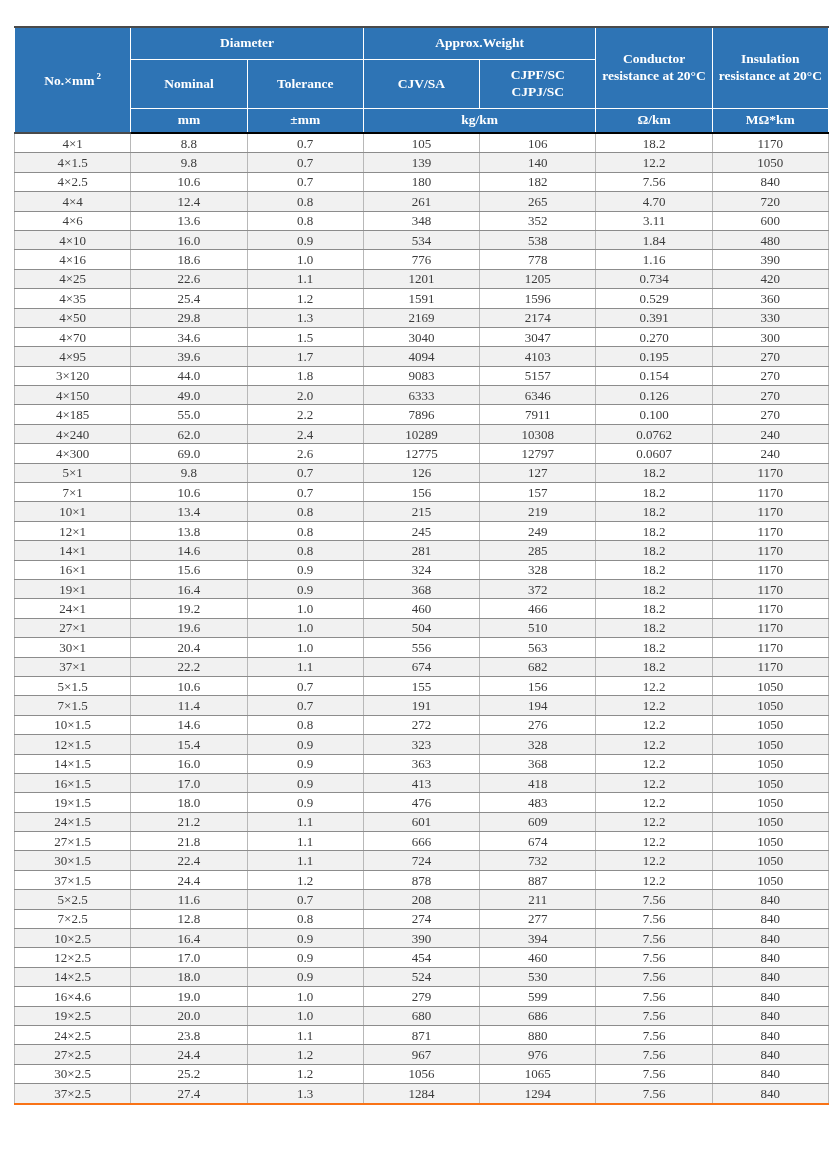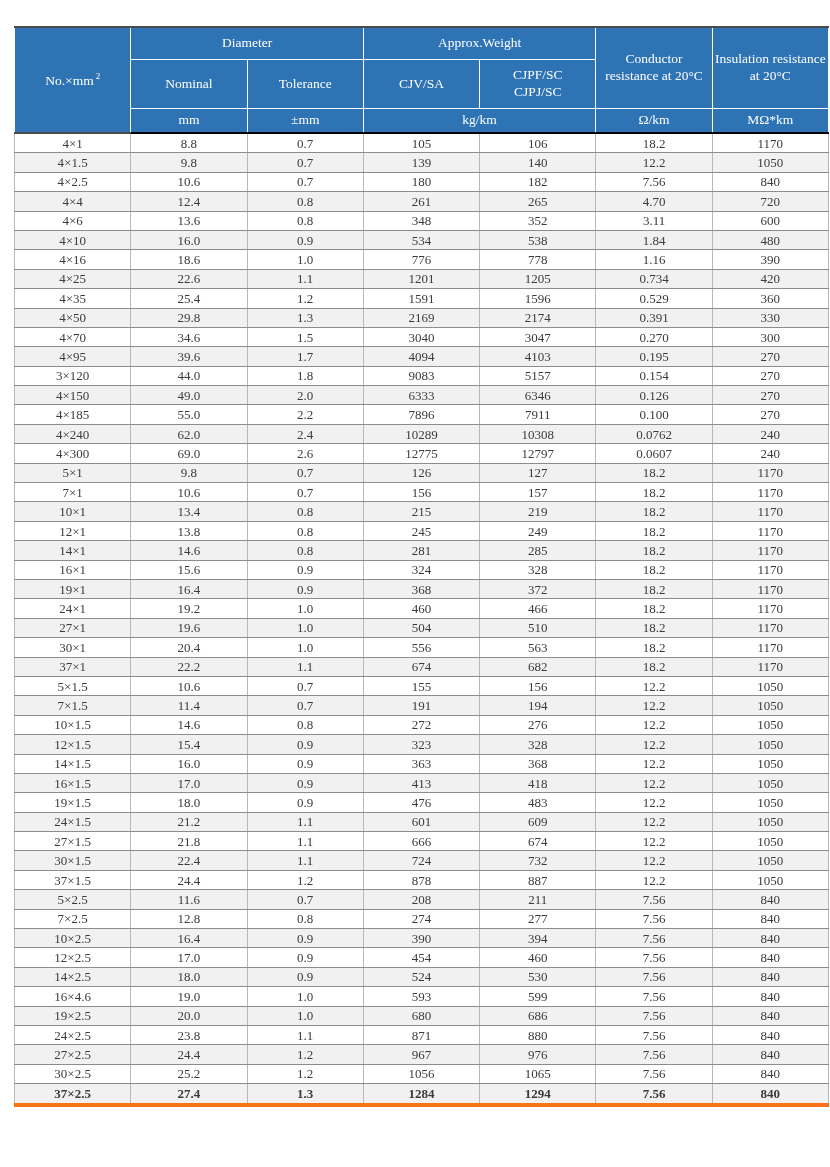"Diameter" thead th { font-weight: normal -> bold }
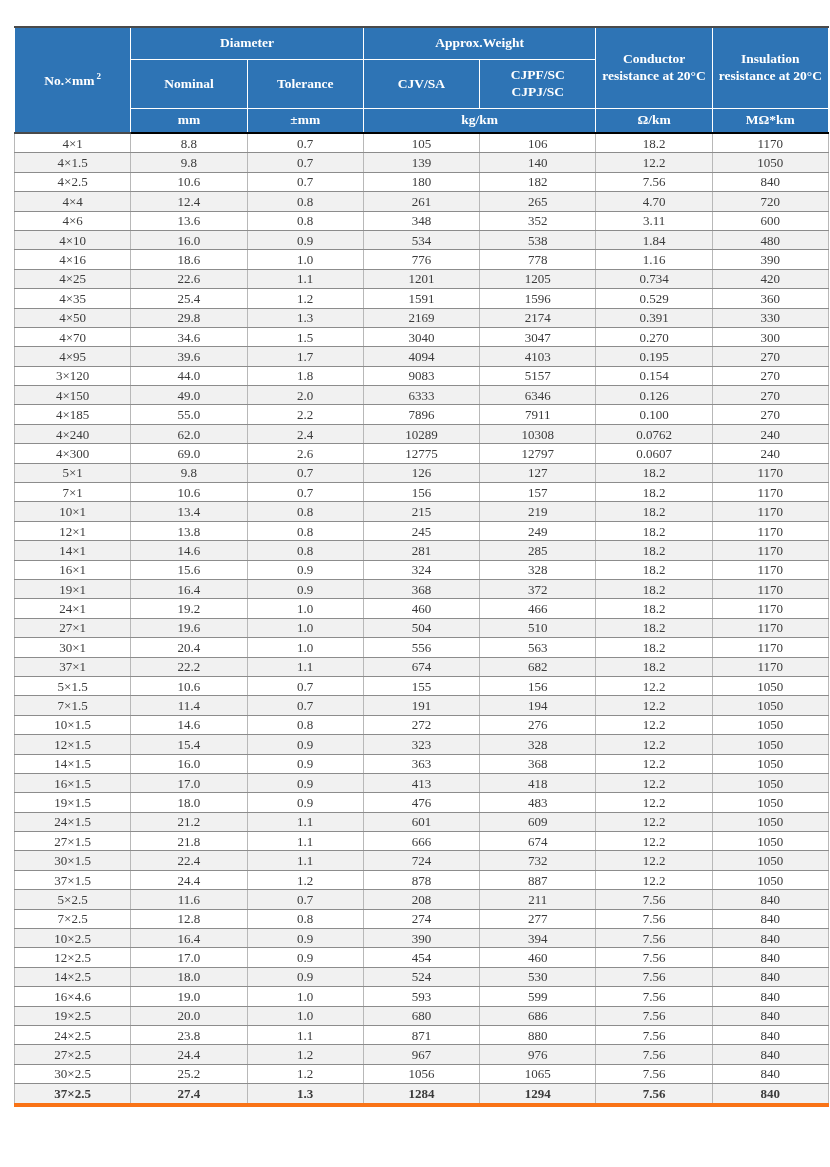"593" td { text: 593 -> 279 }
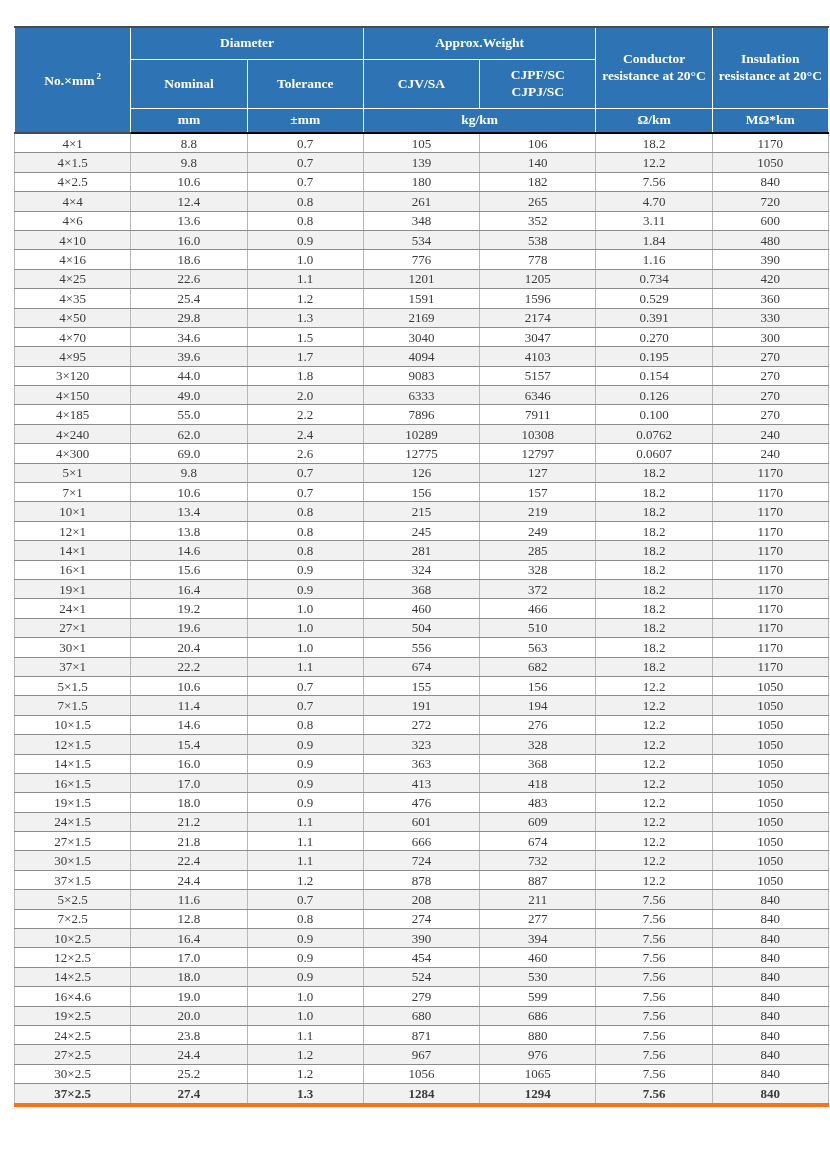"37×2.5" tbody tr:last-child td { border-bottom: 4px solid #f97316 -> 2px solid #f97316; font-weight: bold -> none }
